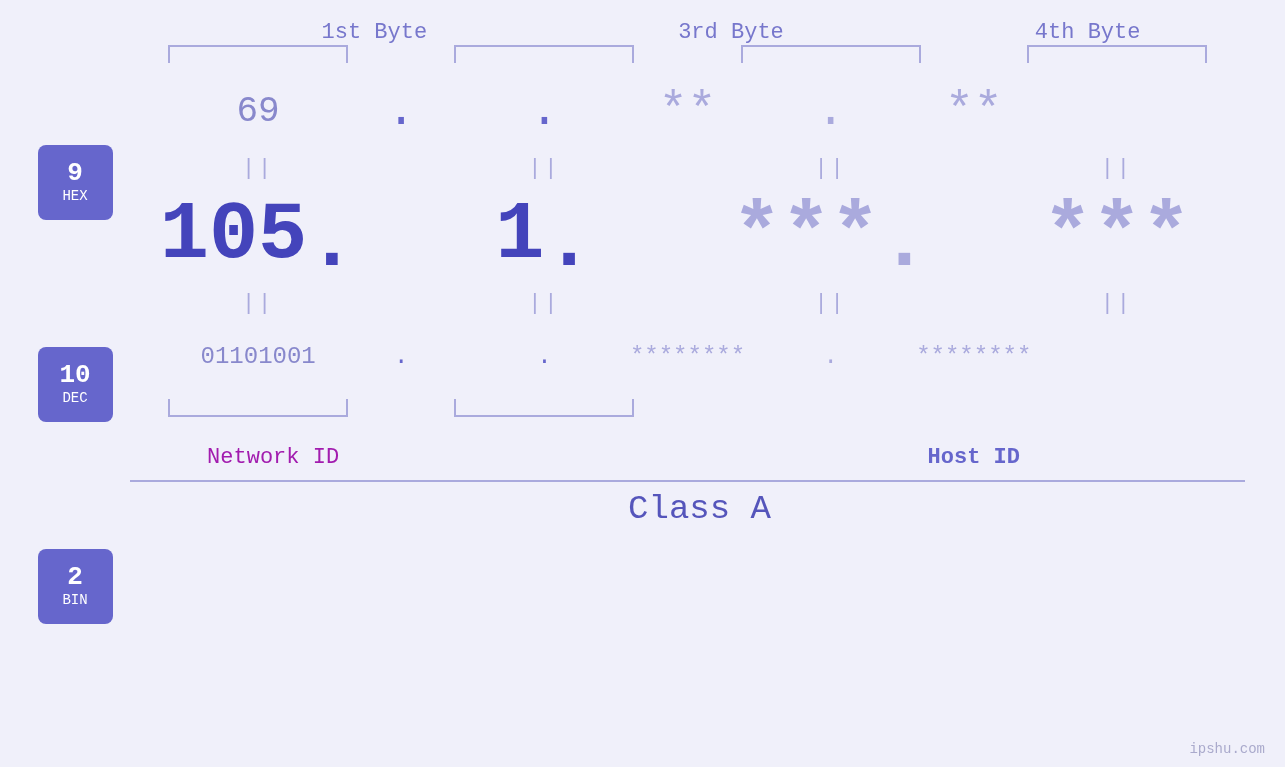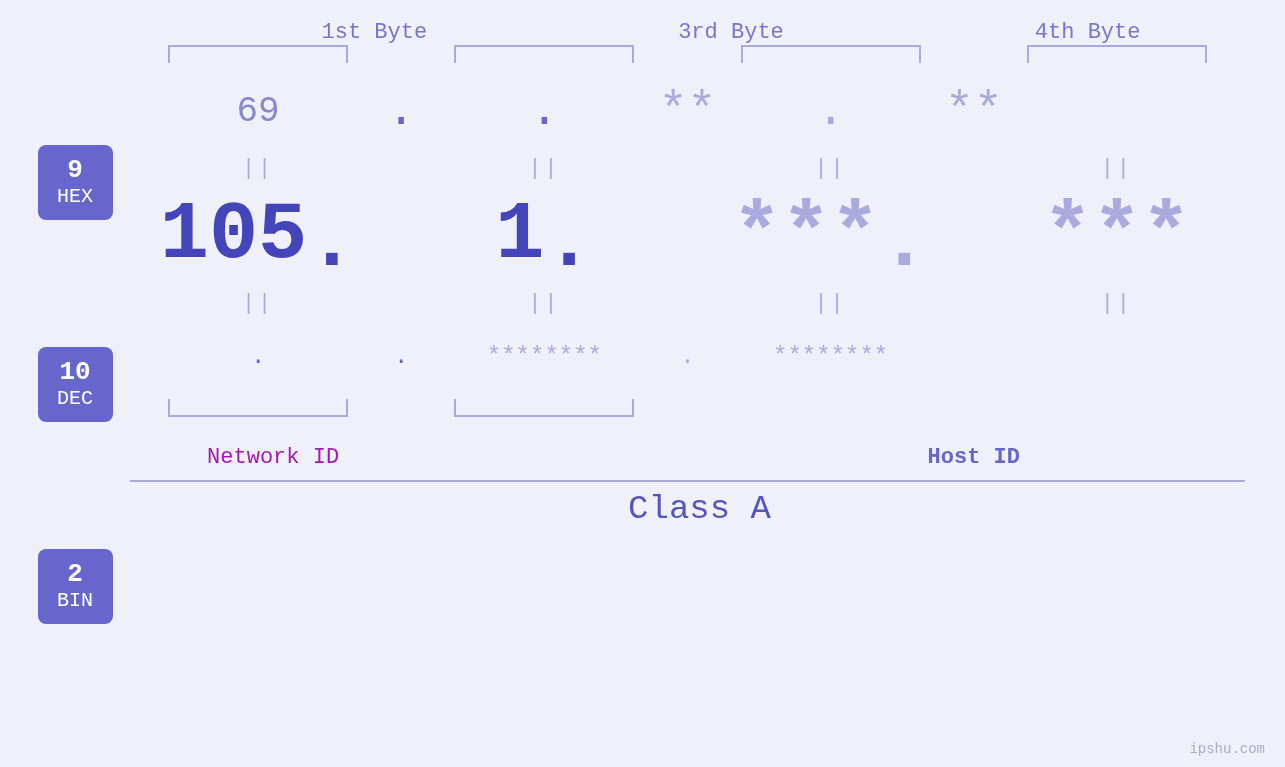"HEX" .badge-label { font-size: 20px -> 14px }
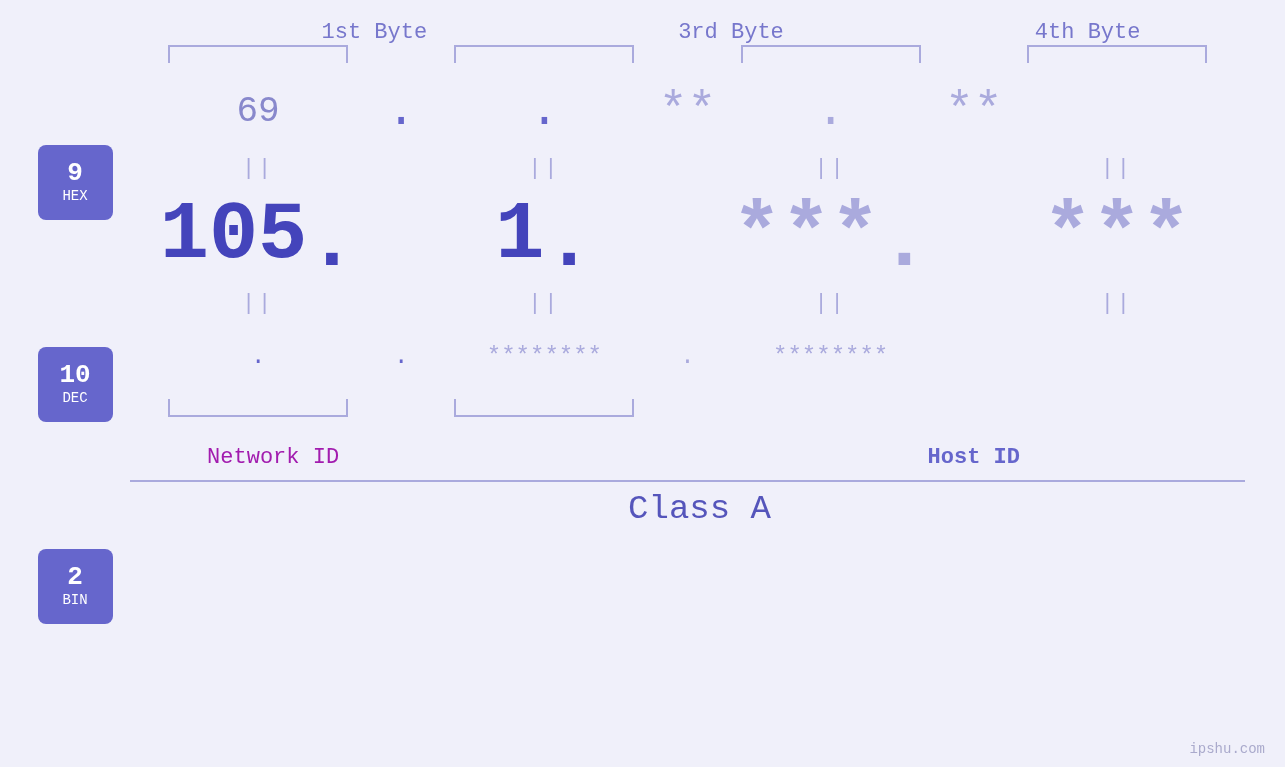"01101001" div { html: none -> <div> <span>01101001</span> </div> }
